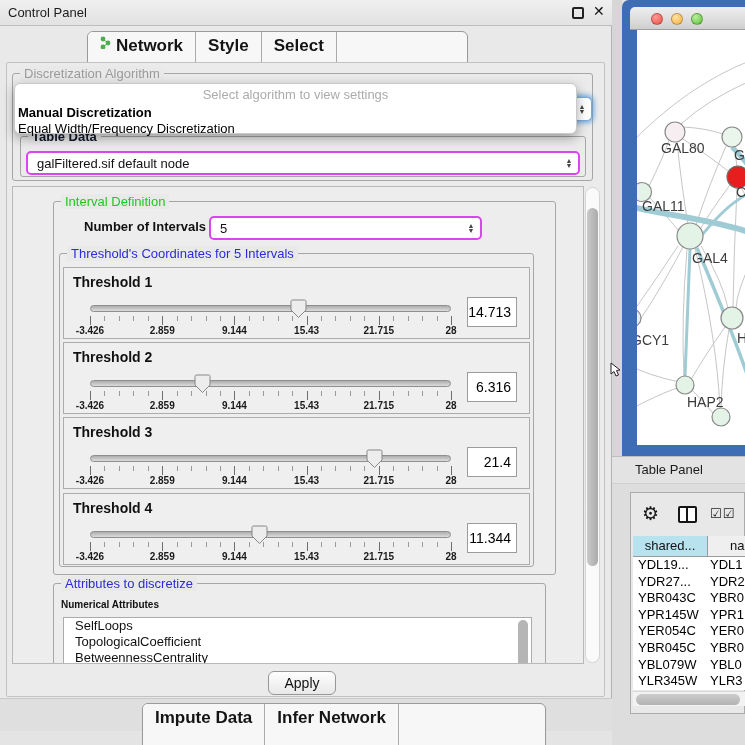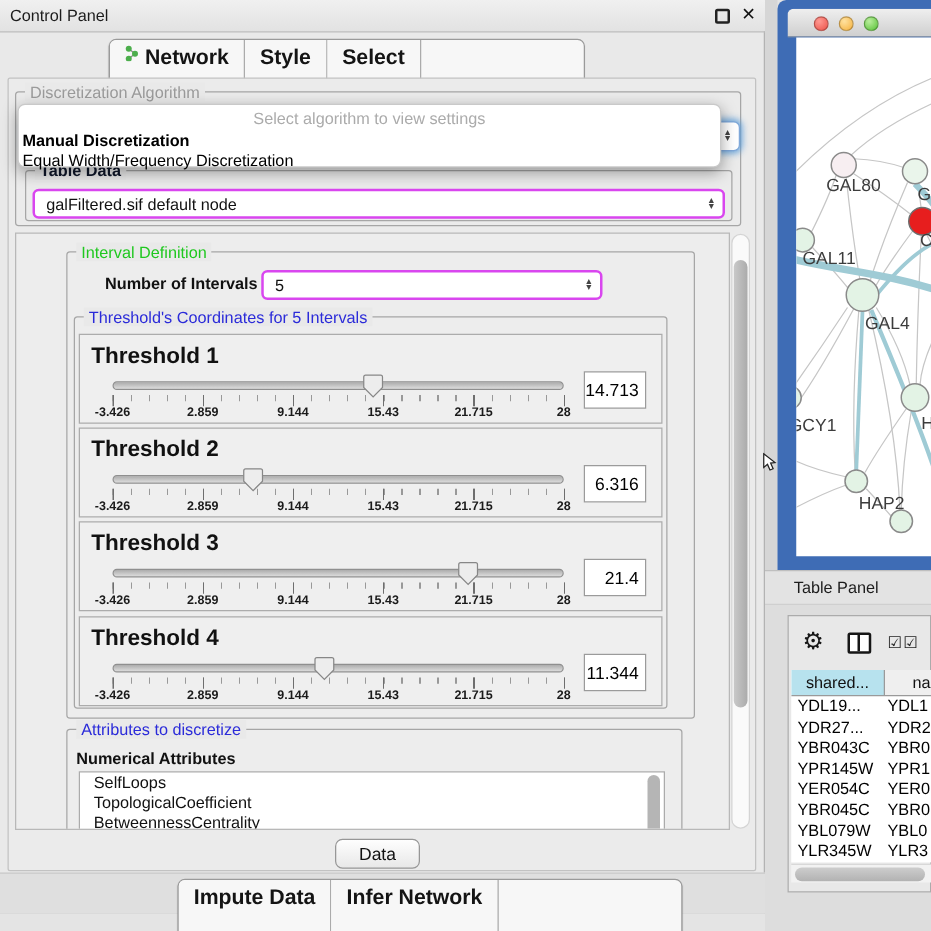"Threshold 1" .tpanel .tlabel { font-size: 18px -> 14px }
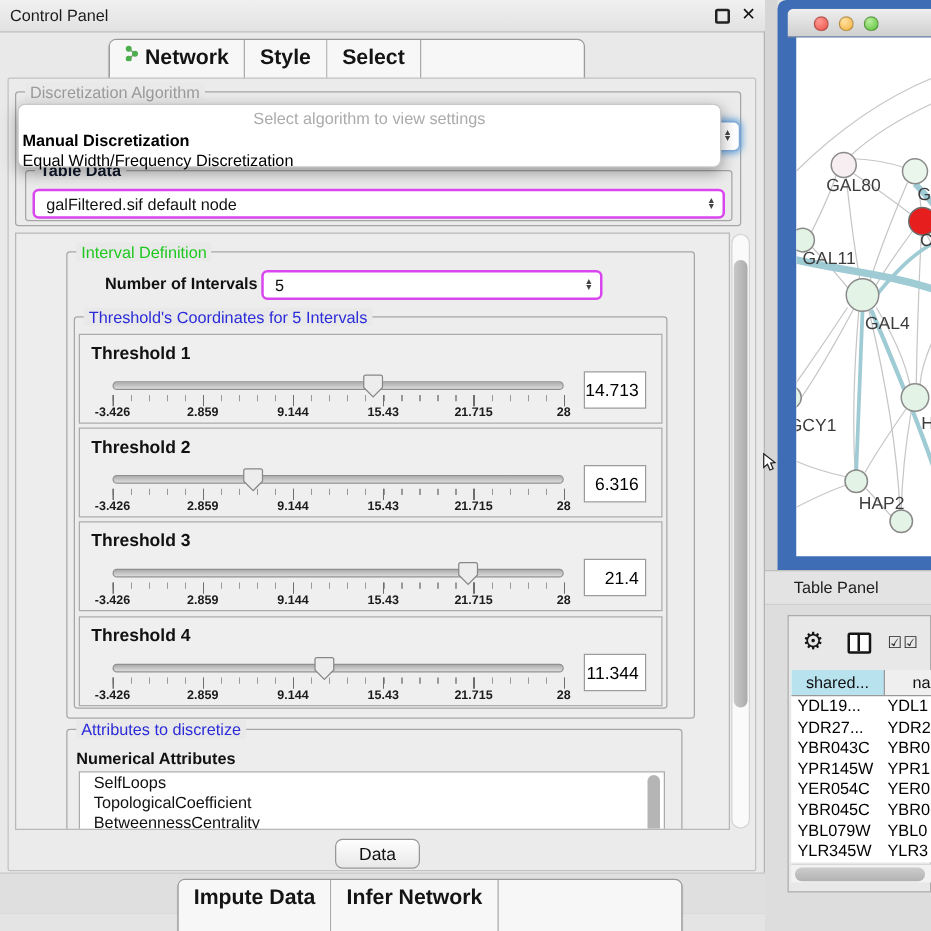"Numerical Attributes" #attr-sub { font-size: 13px -> 10px }
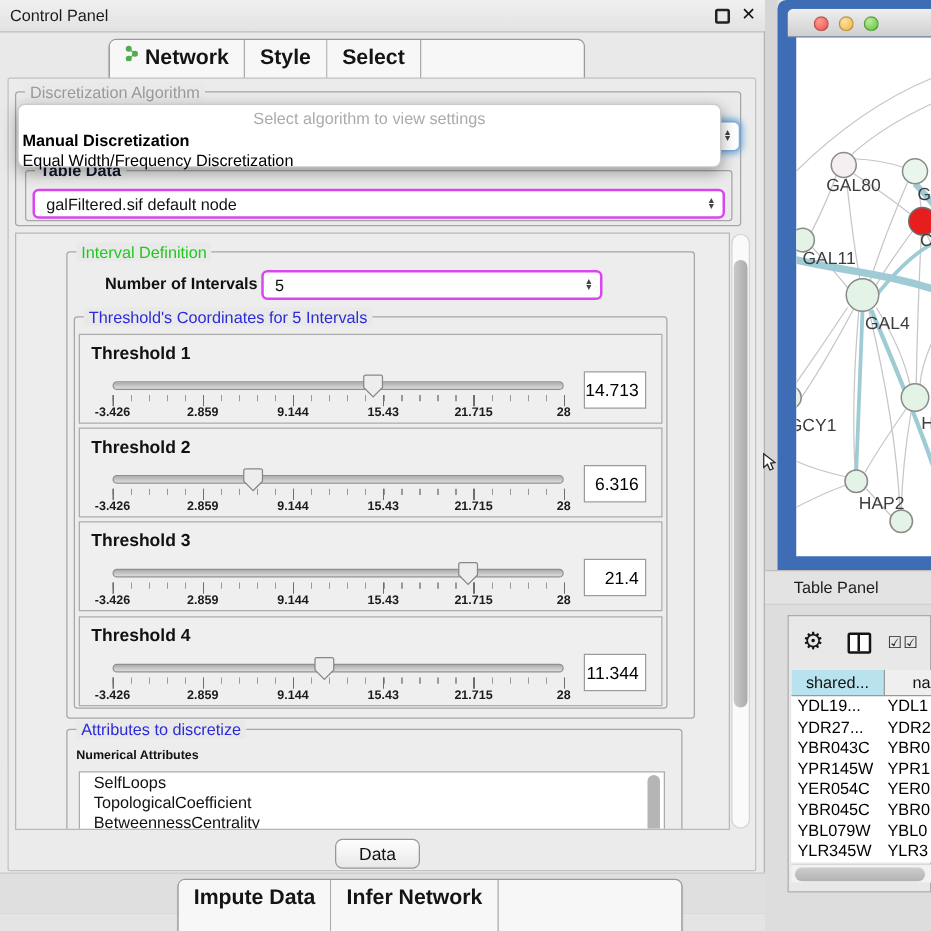"Data" div.abs { text: Data -> Apply }
